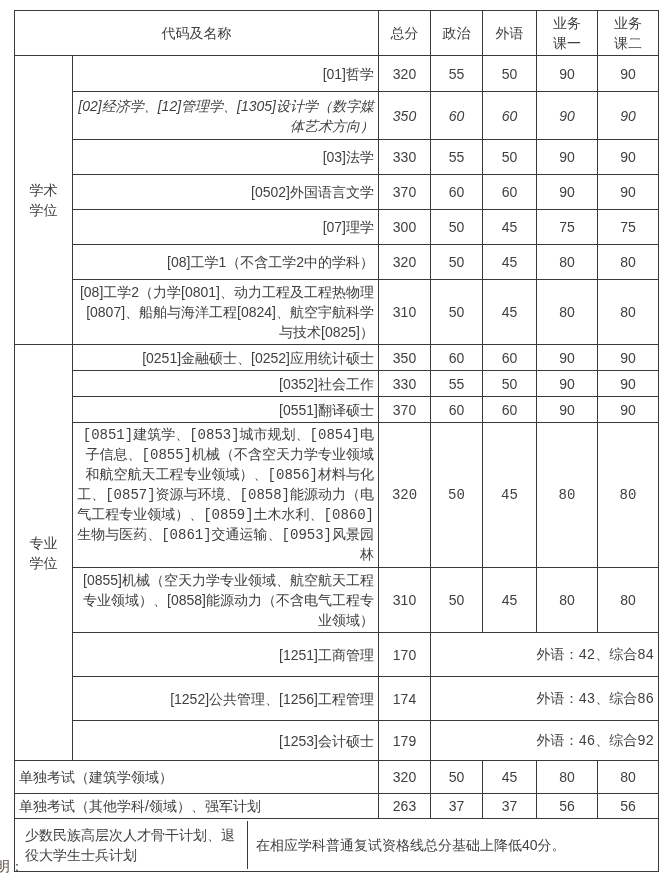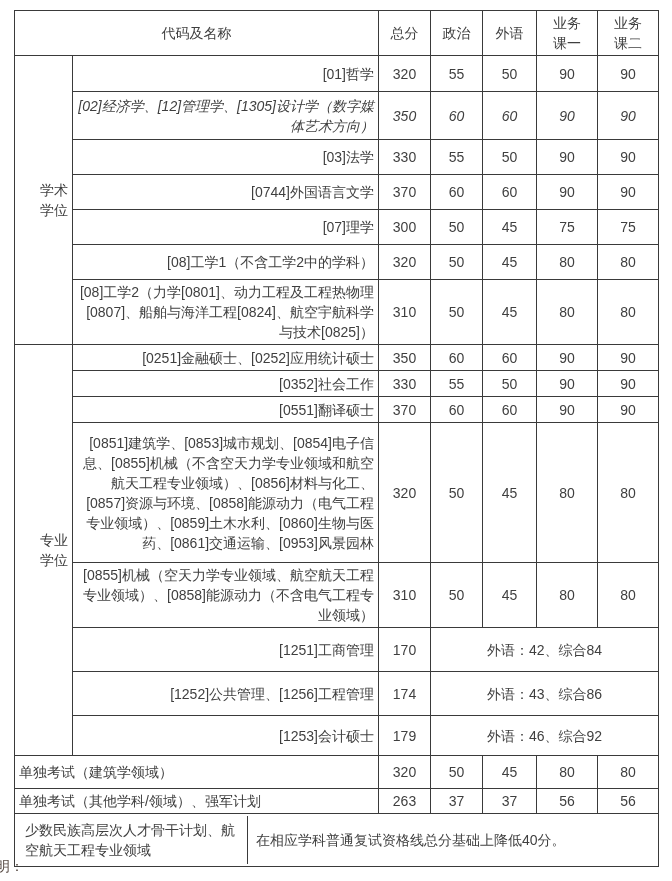"学术" td.grp { text-align: right -> center }
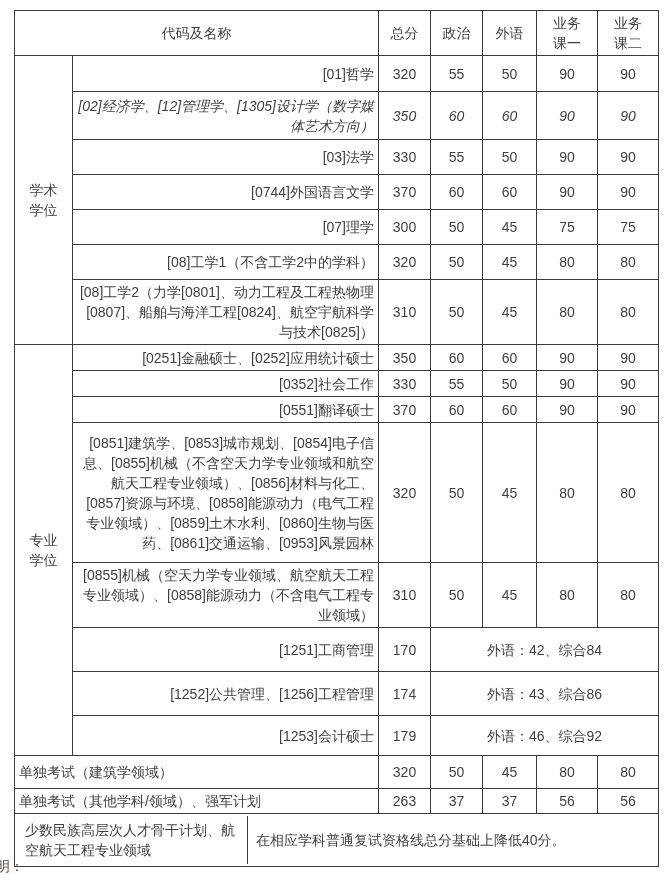"[0744]外国语言文学" td.name { text: 0744 -> 0502 }
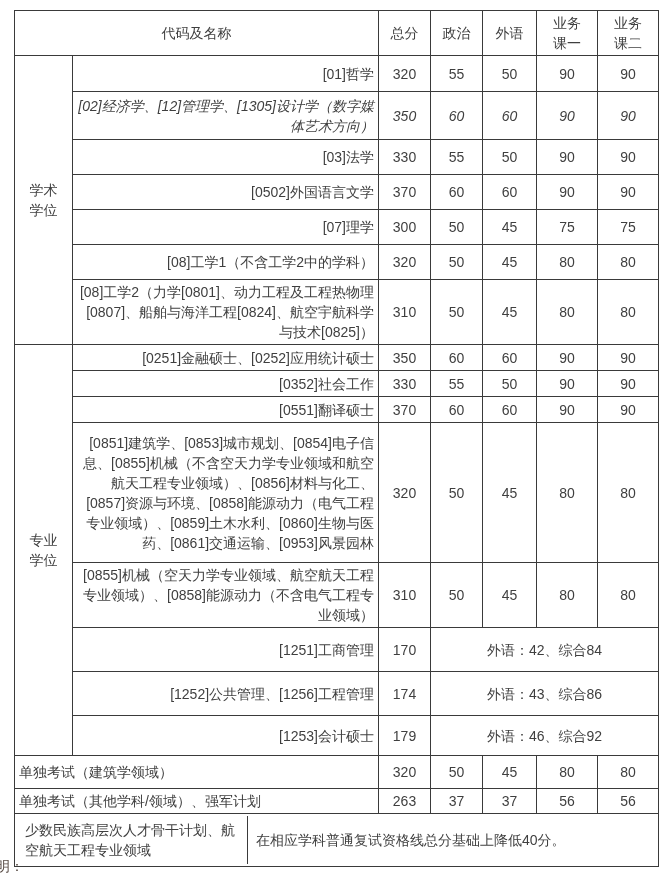"[0851]建筑学、[0853]城市规划、[0854]电子信息、[0855]机械" tr.rh140 { font-family: none -> Liberation Mono, monospace }
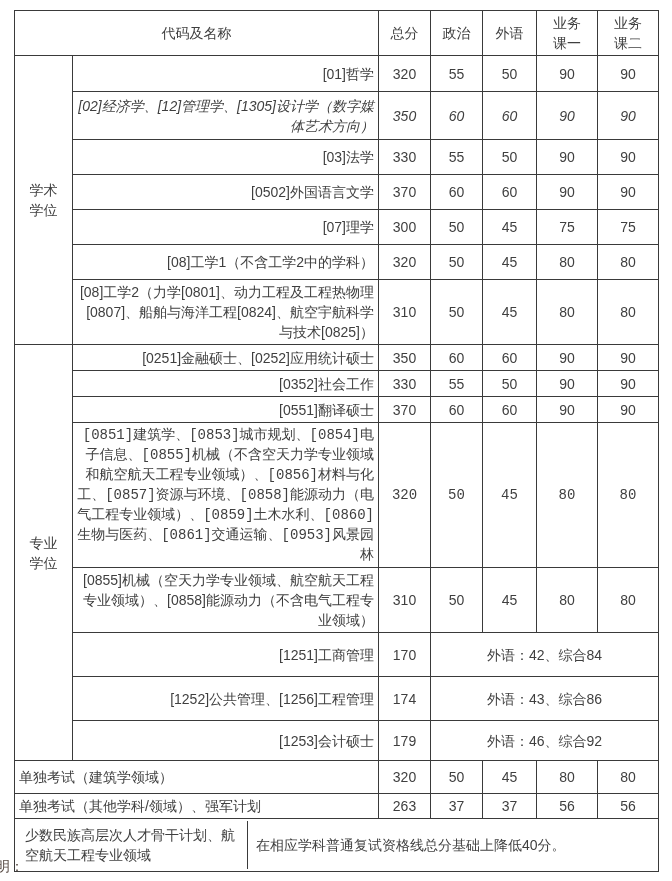"外语：42、综合84" td.note { font-family: none -> Liberation Mono, monospace; text-align: center -> right }
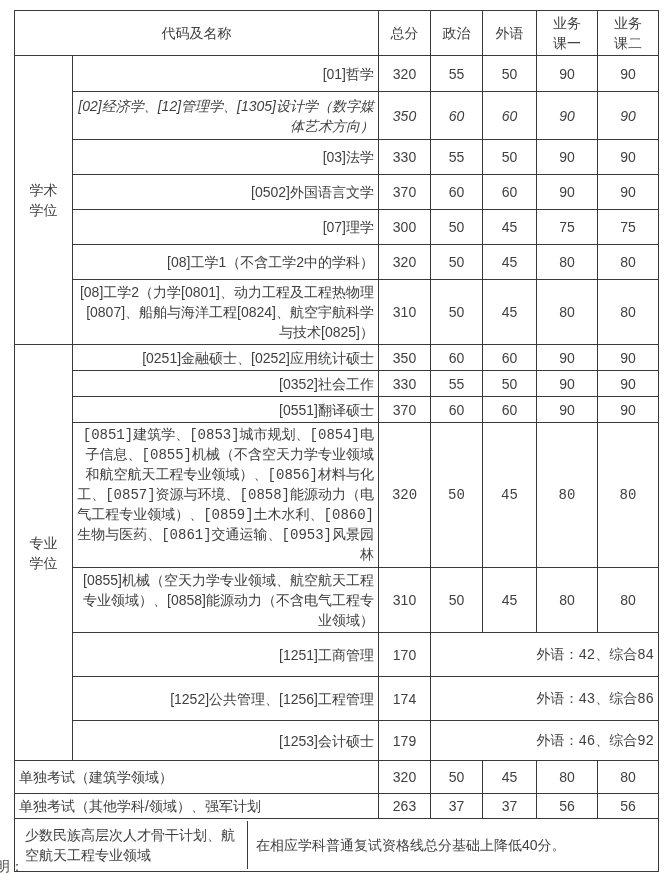"少数民族高层次人才骨干计划、航空航天工程专业领域" div.bottom-left { text: 航空航天工程专业领域 -> 退役大学生士兵计划 }
